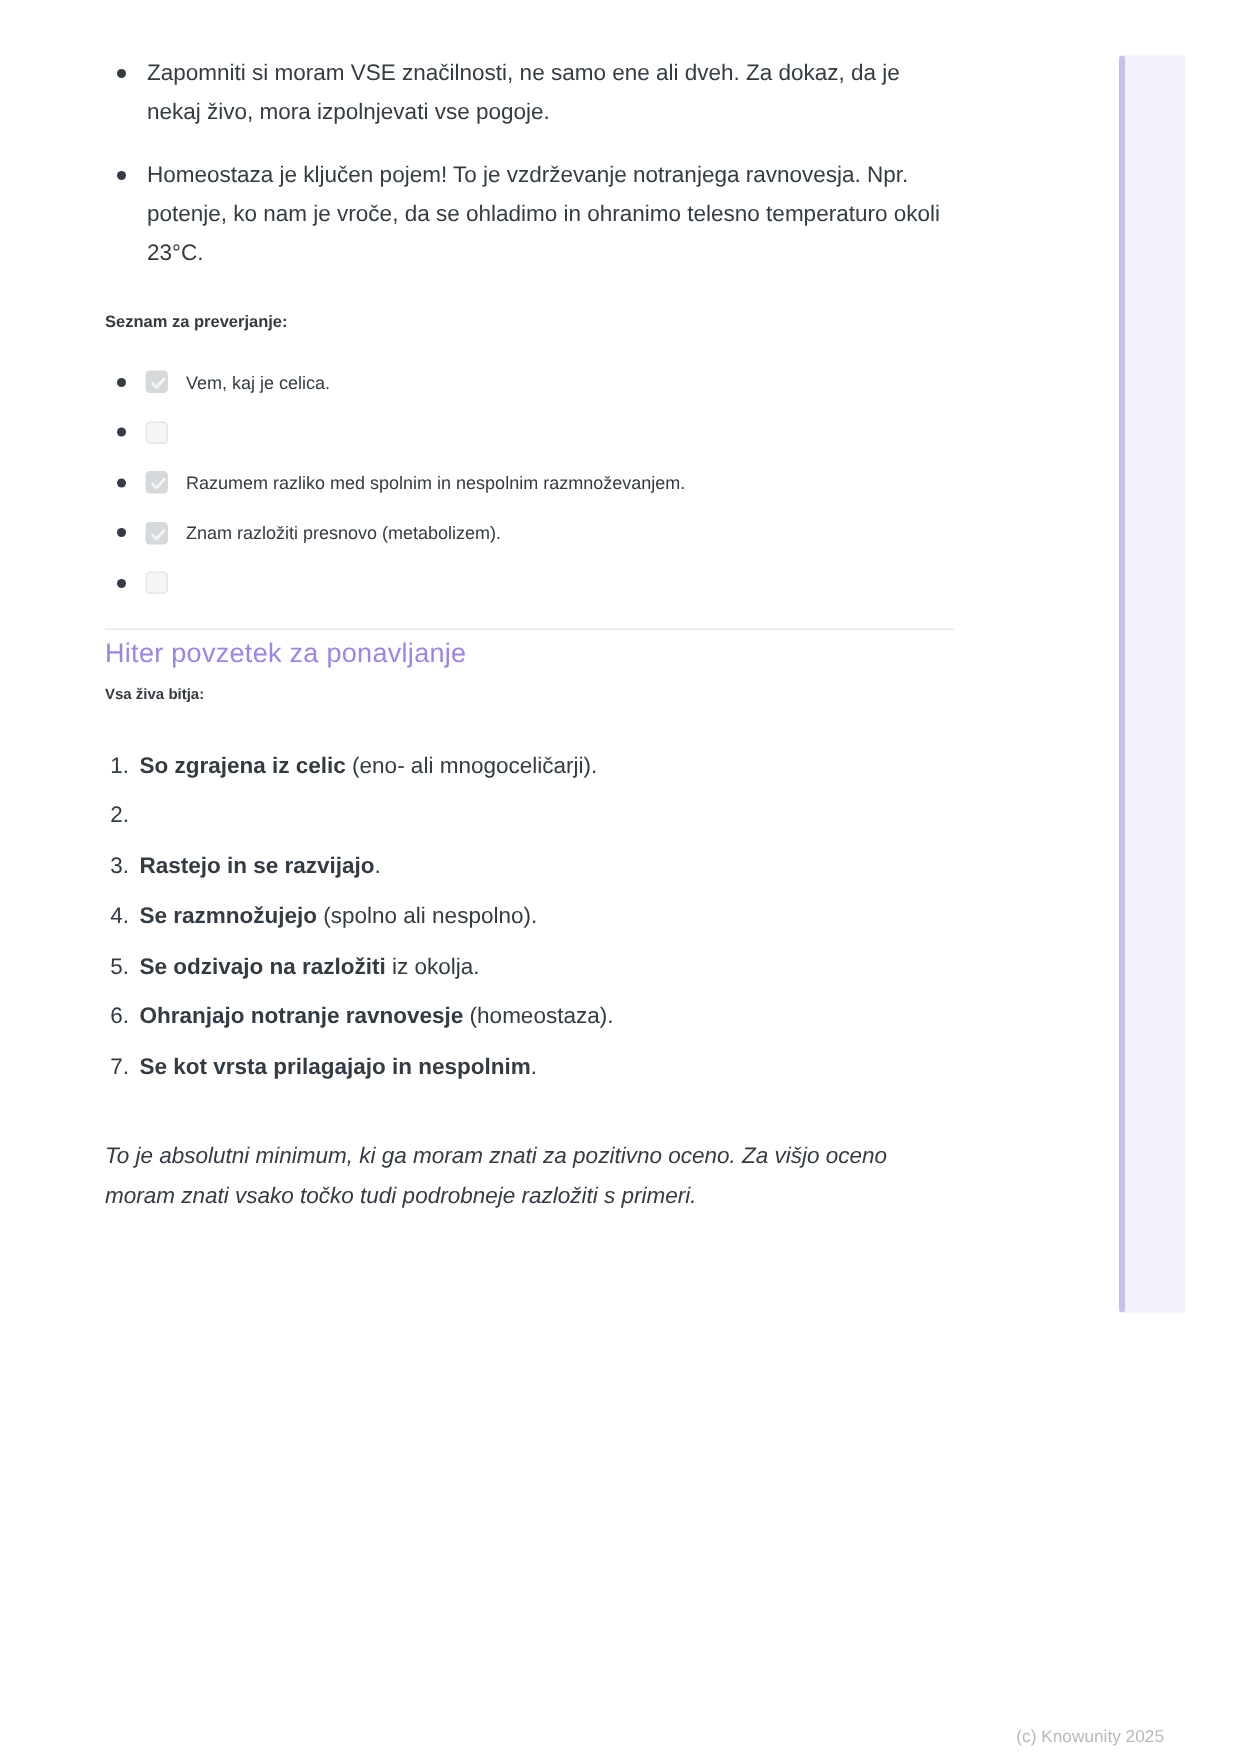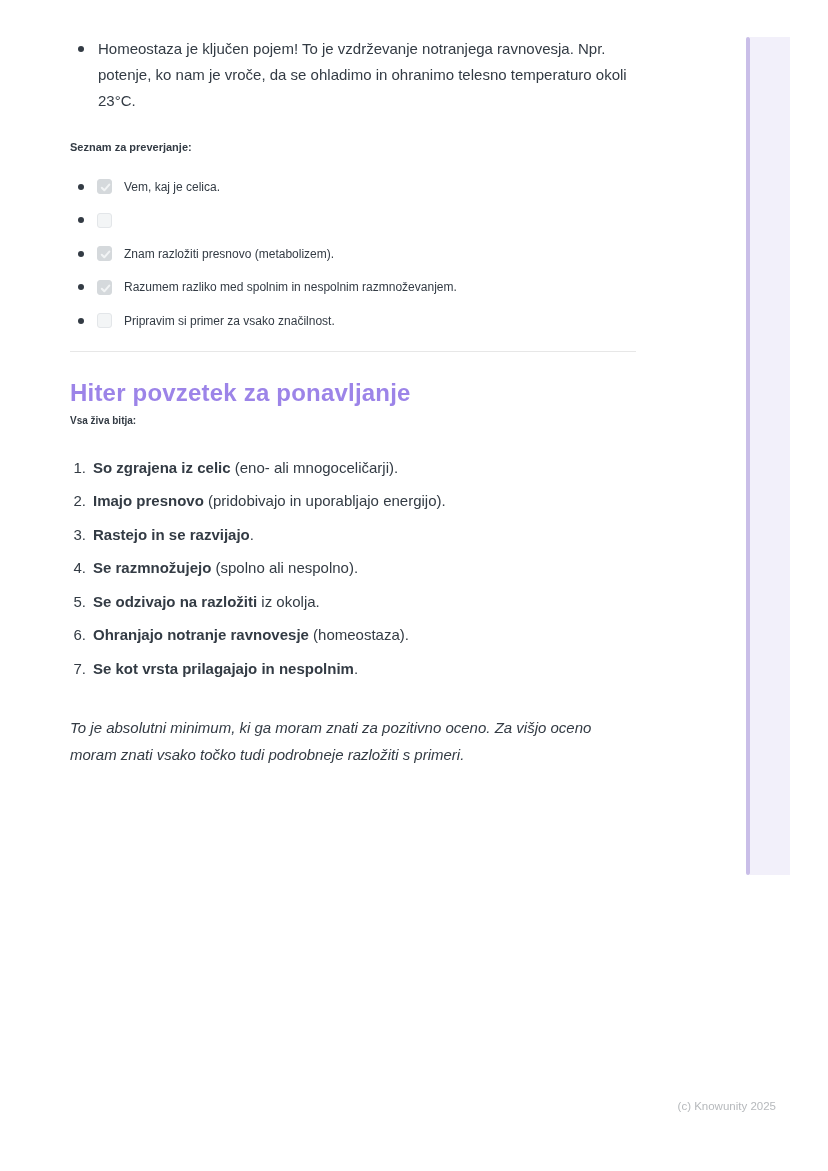"Zapomniti si moram VSE značilnosti," div.ul-item { html: none -> <div> <span></span> <span>Zapomniti si moram VSE značilnosti, ne samo ene ali dveh. Za dokaz, da je nekaj živo, mora izpolnjevati vse pogoje.</span> </div> }
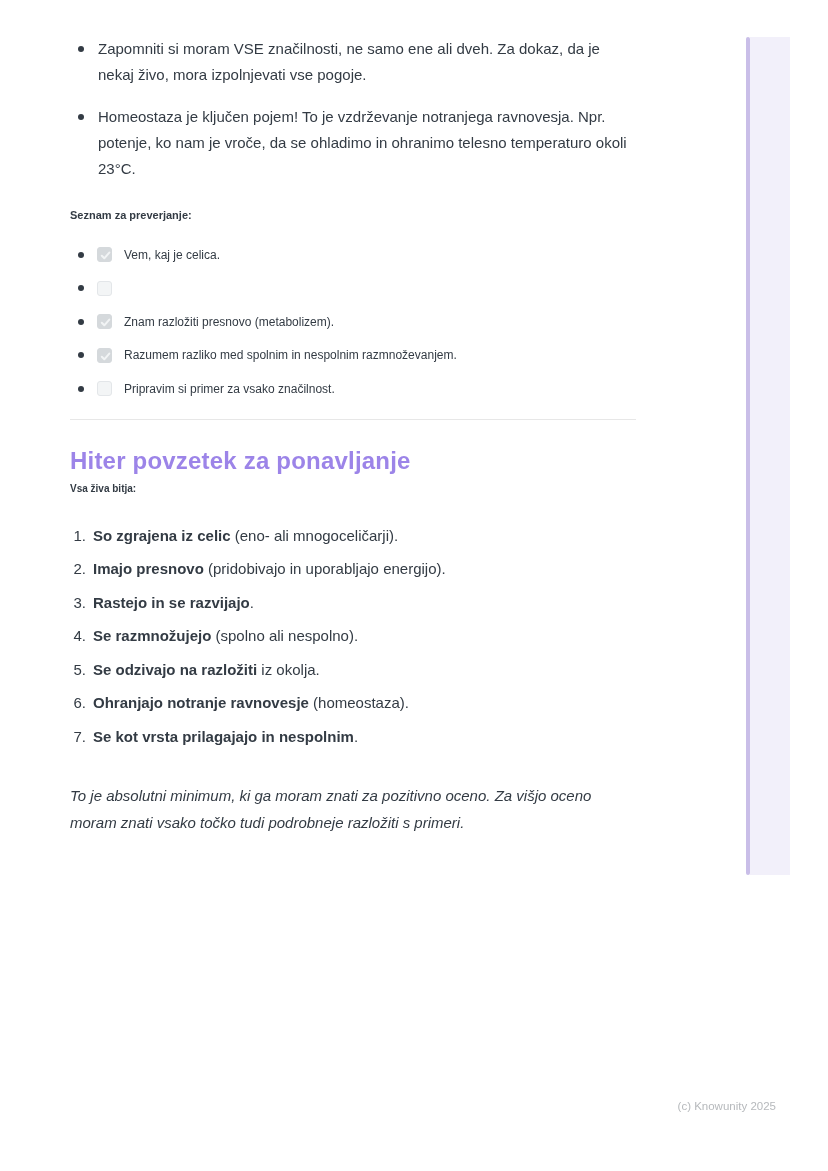"Znam razložiti presnovo (metabolizem)." div.check-row { order: before "Razumem razliko med spolnim in" -> after "Razumem razliko med spolnim in" }
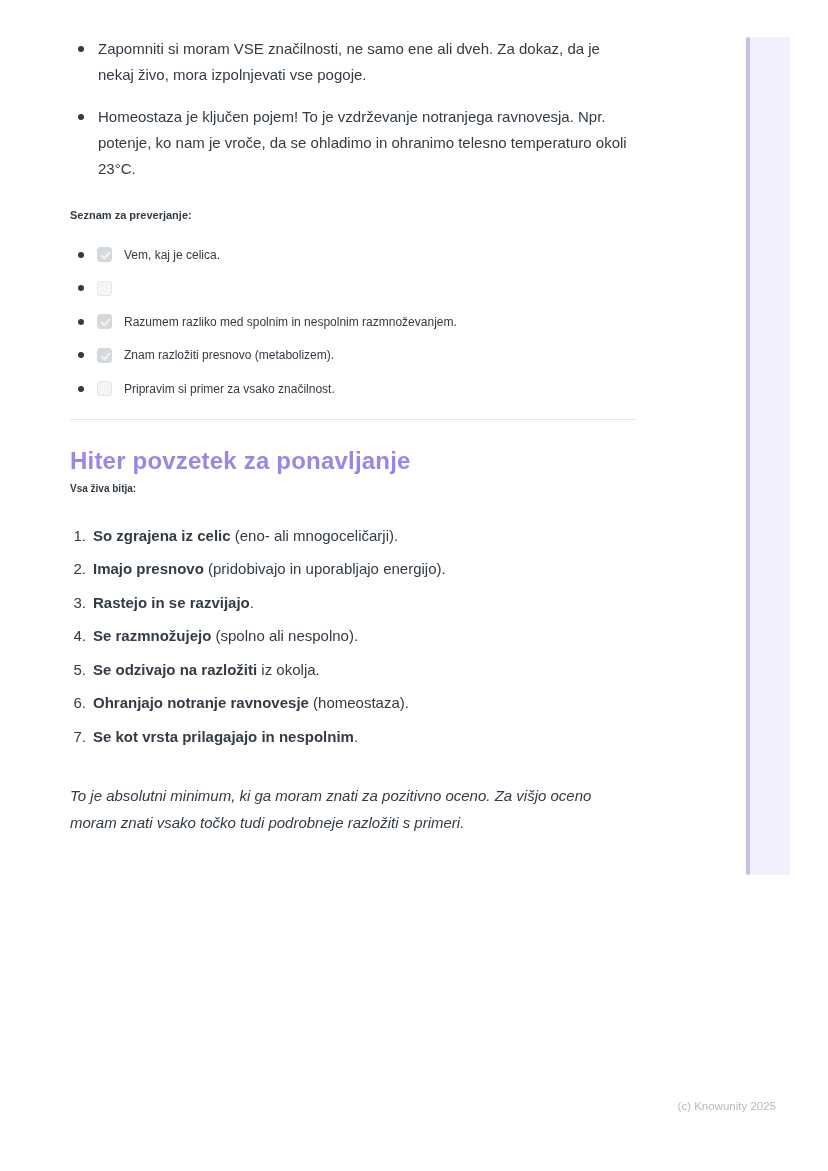"Pripravim si primer za vsako" span.check-label { html: <span>Pripravim si primer za vsako značilnost.</span> -> none }
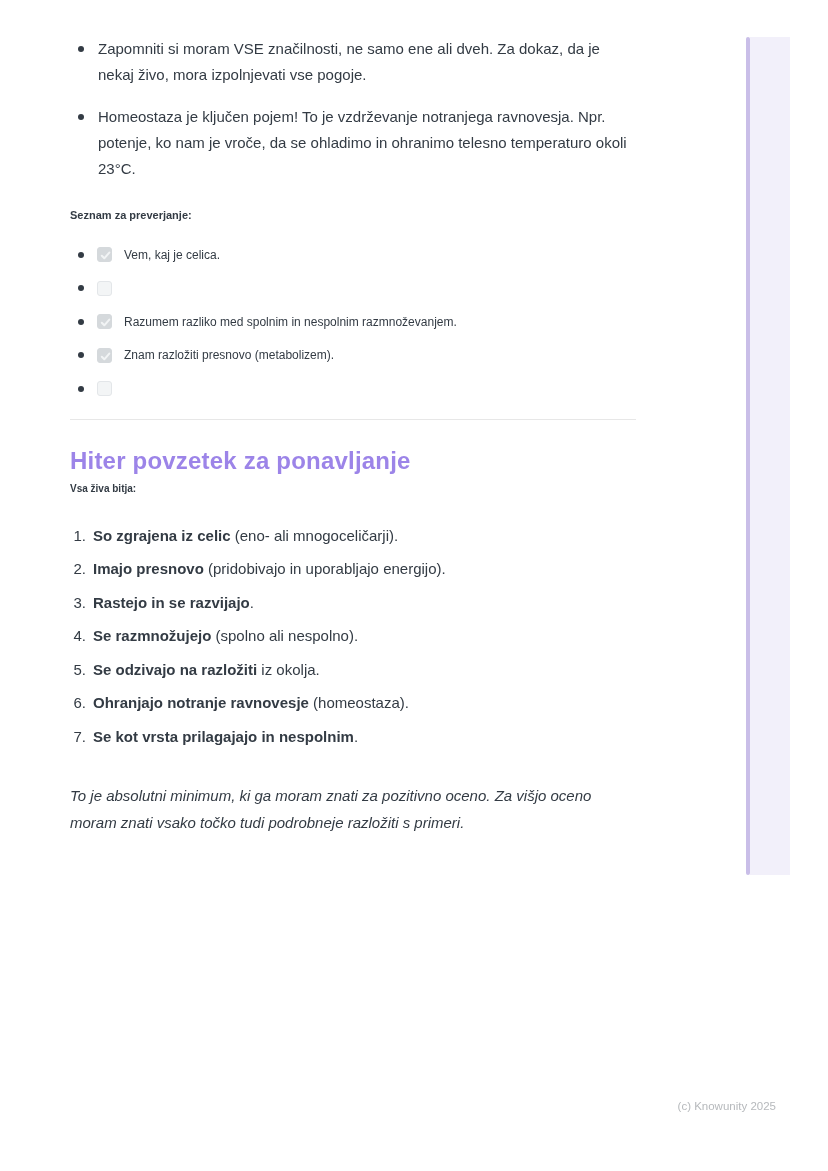"Hiter povzetek za ponavljanje" .section-heading { font-size: 24px -> 18px; font-weight: bold -> normal; margin-top: 25px -> none }
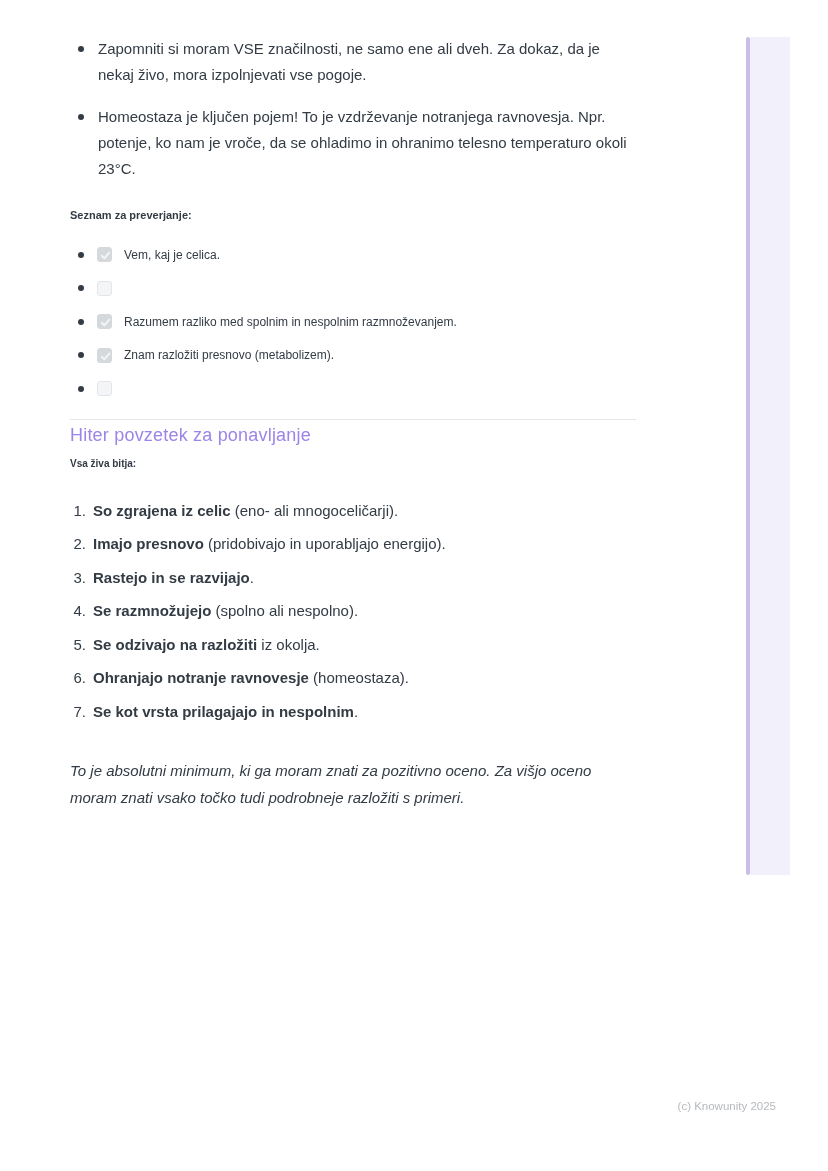"Imajo presnovo (pridobivajo in" span.ol-text { html: <span><b>Imajo presnovo</b><span> (pridobivajo in uporabljajo energijo).</span></span> -> none }
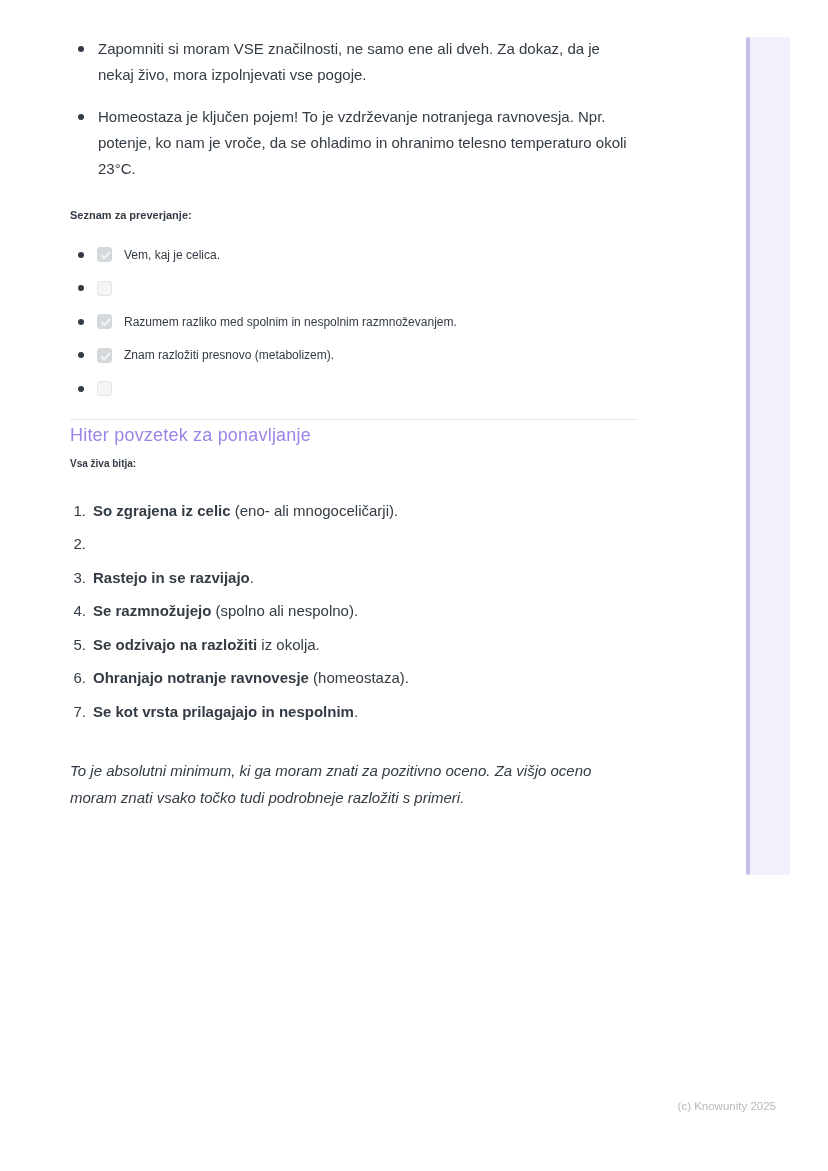"(c) Knowunity 2025" .footer { top: 1100px -> 1152px }
